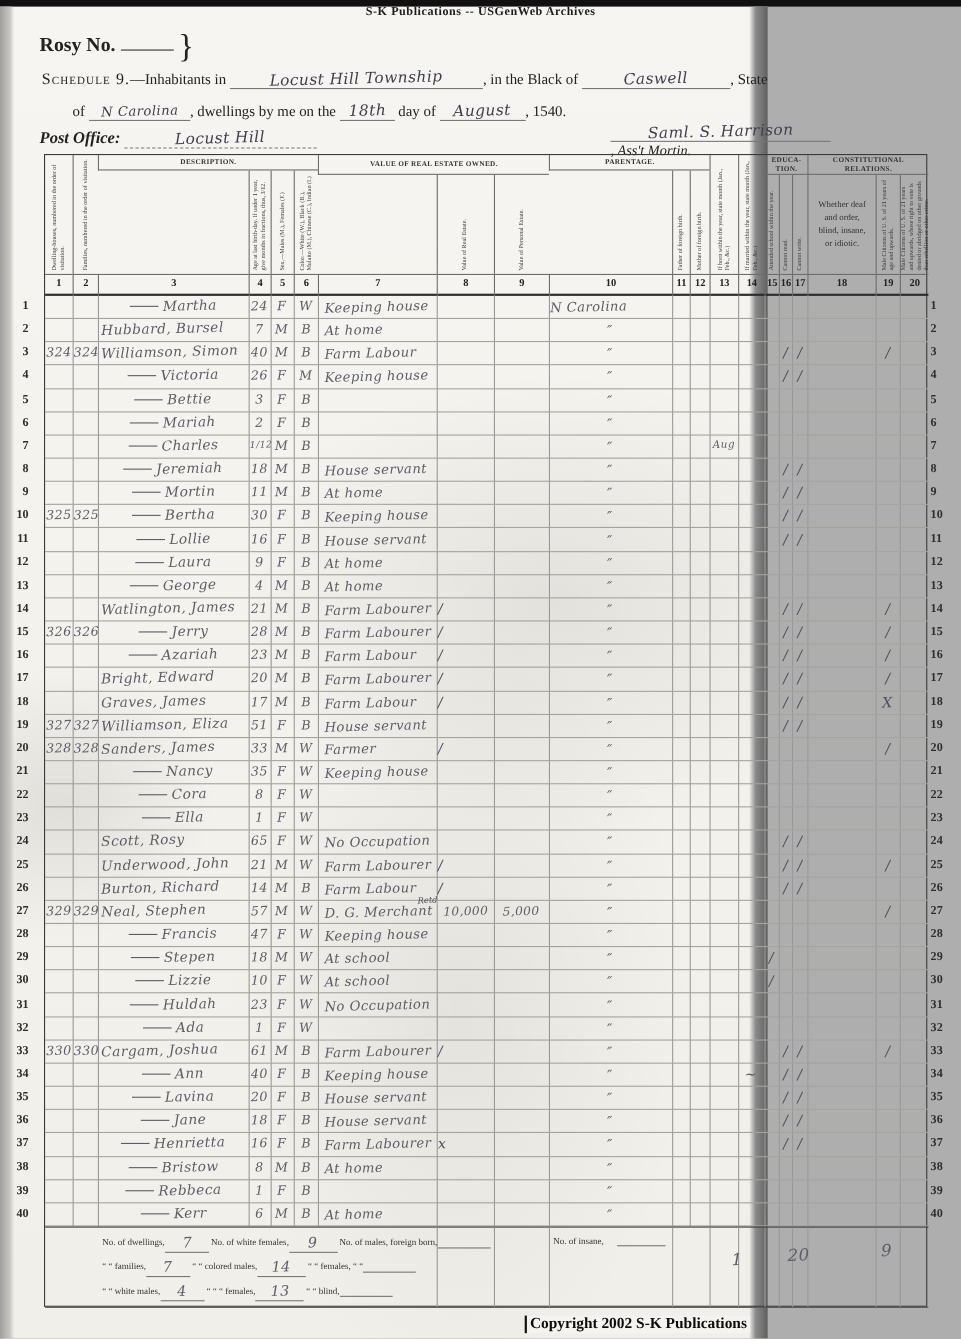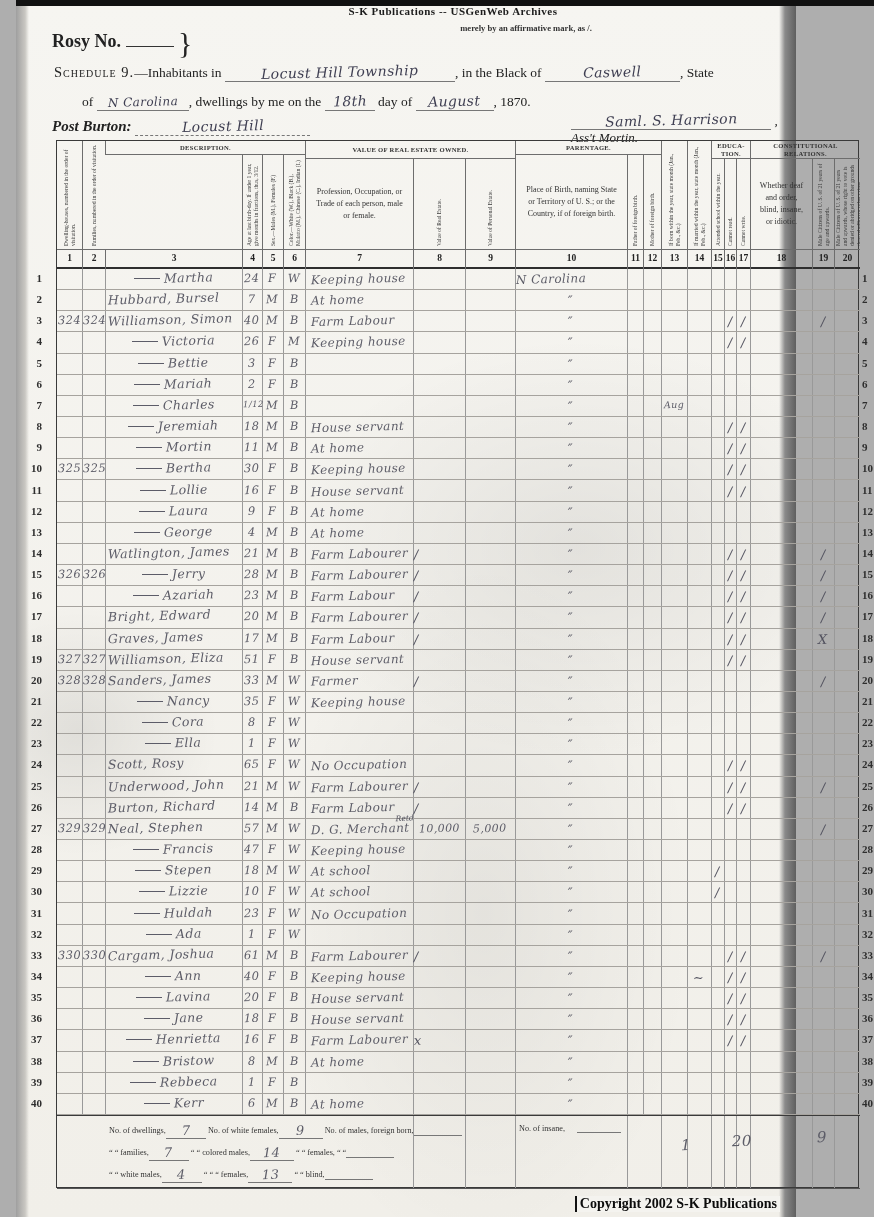"S-K Publications -- USGenWeb Archives" .page { left: 16px -> 0; width: 780px -> 698px }
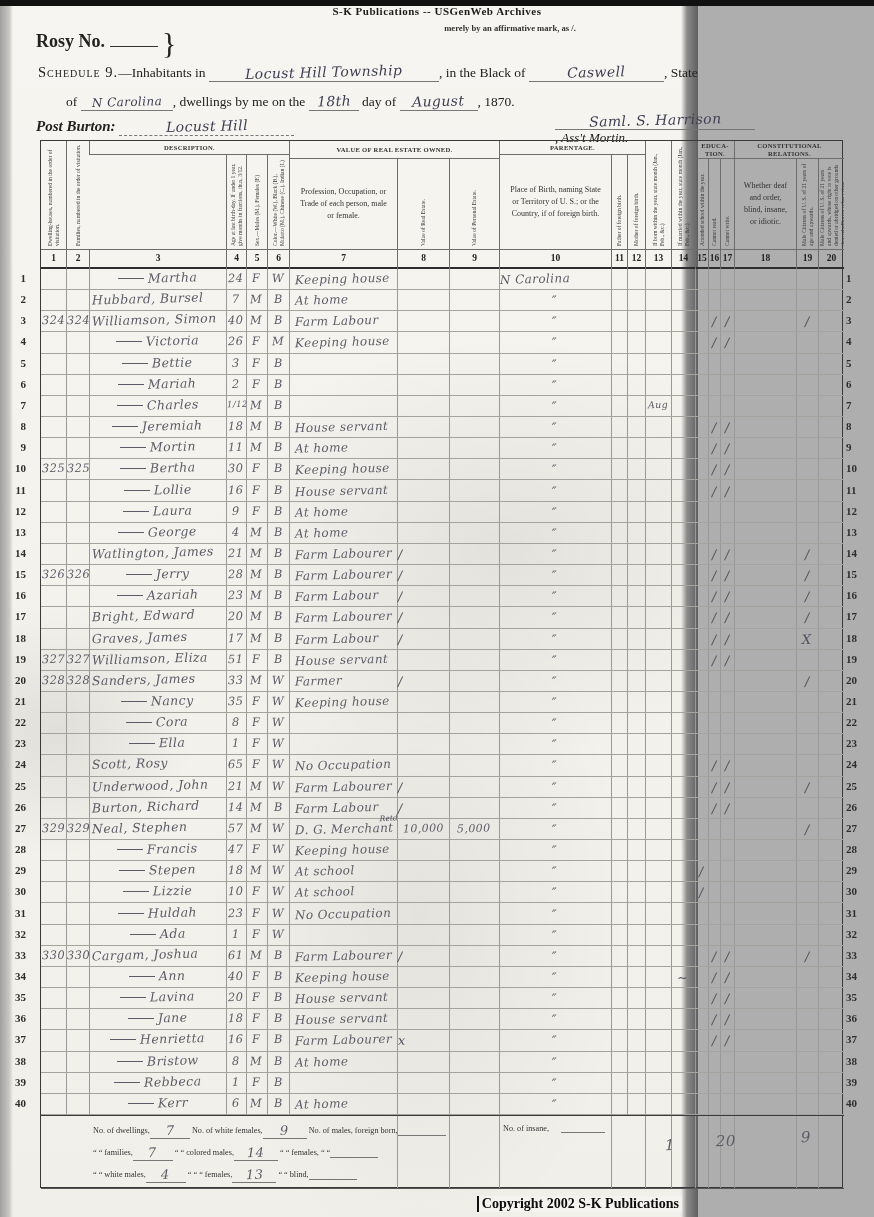"merely by an affirmative mark," div { html: <div>merely by an affirmative mark, as /.</div> -> none }
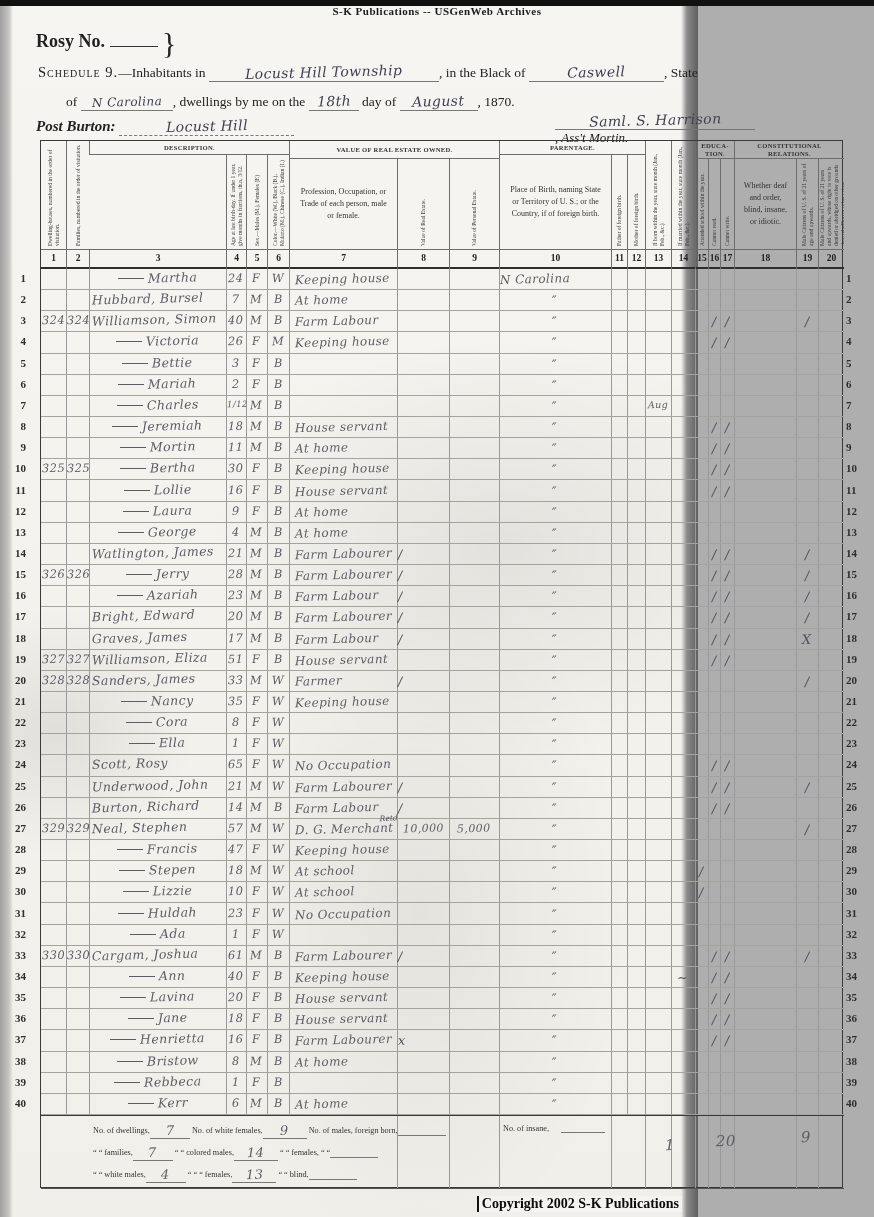", 1870." span { text: 1870 -> 1540 }
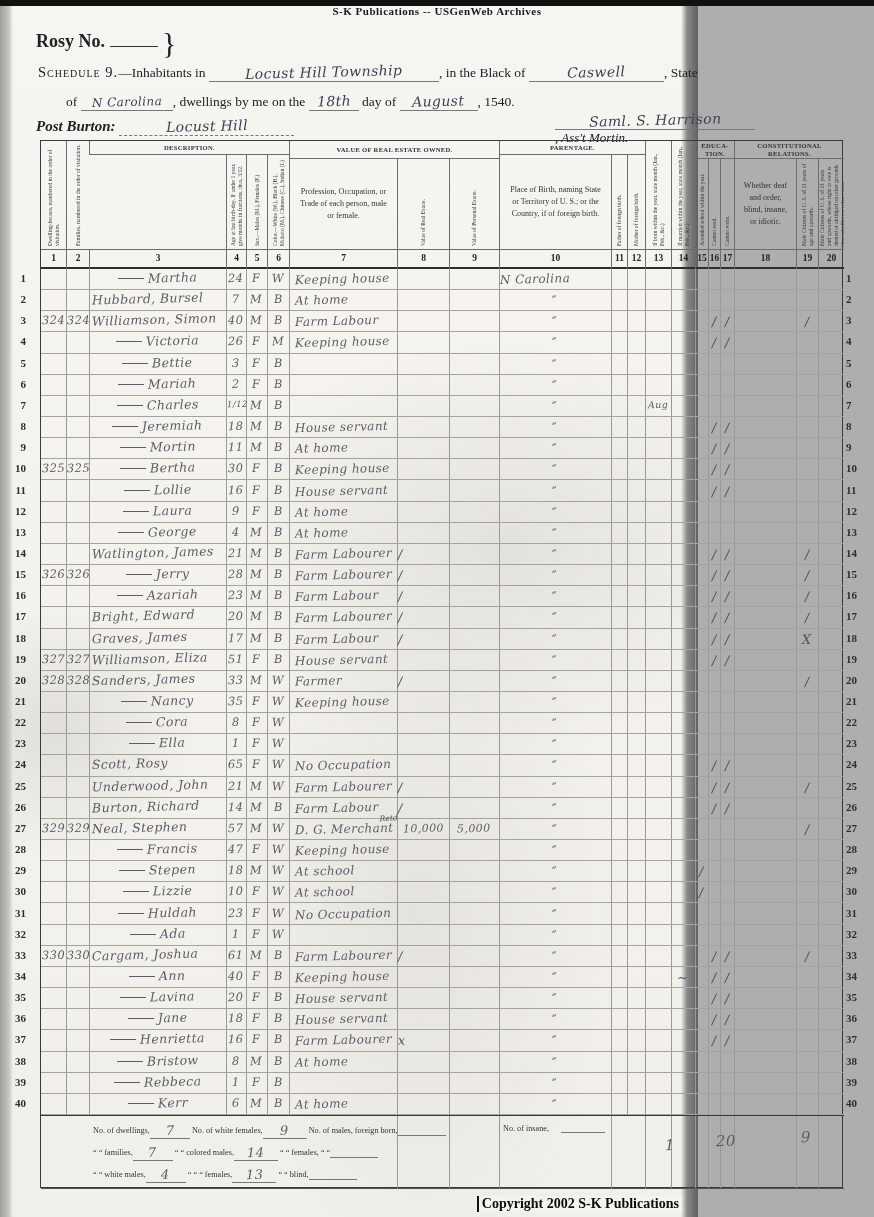"Post Burton:" span.postoffice-label { text: Burton -> Office }
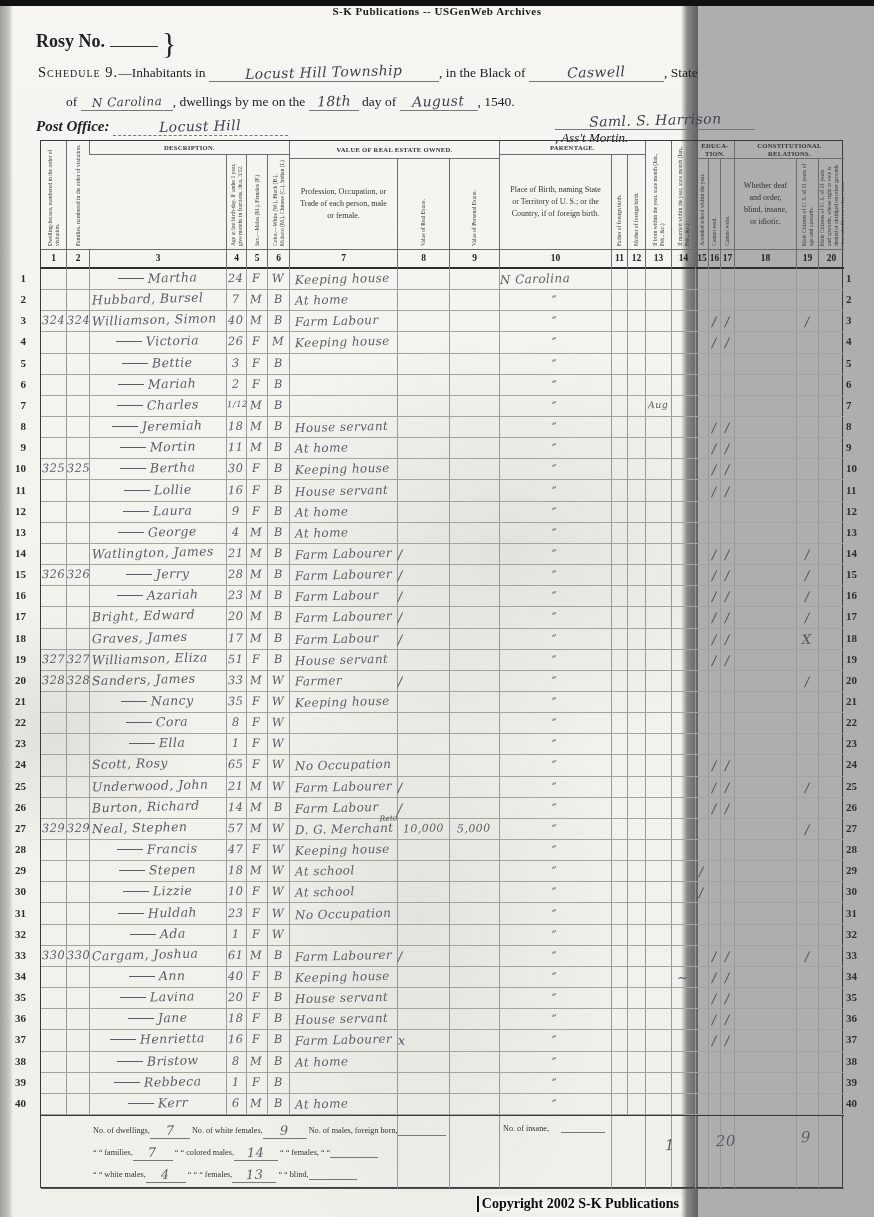"Profession, Occupation, or Trade of" div.hcell { html: <div> <span>Profession, Occupation, or Trade of each person, male or female.</span> </div> -> none }
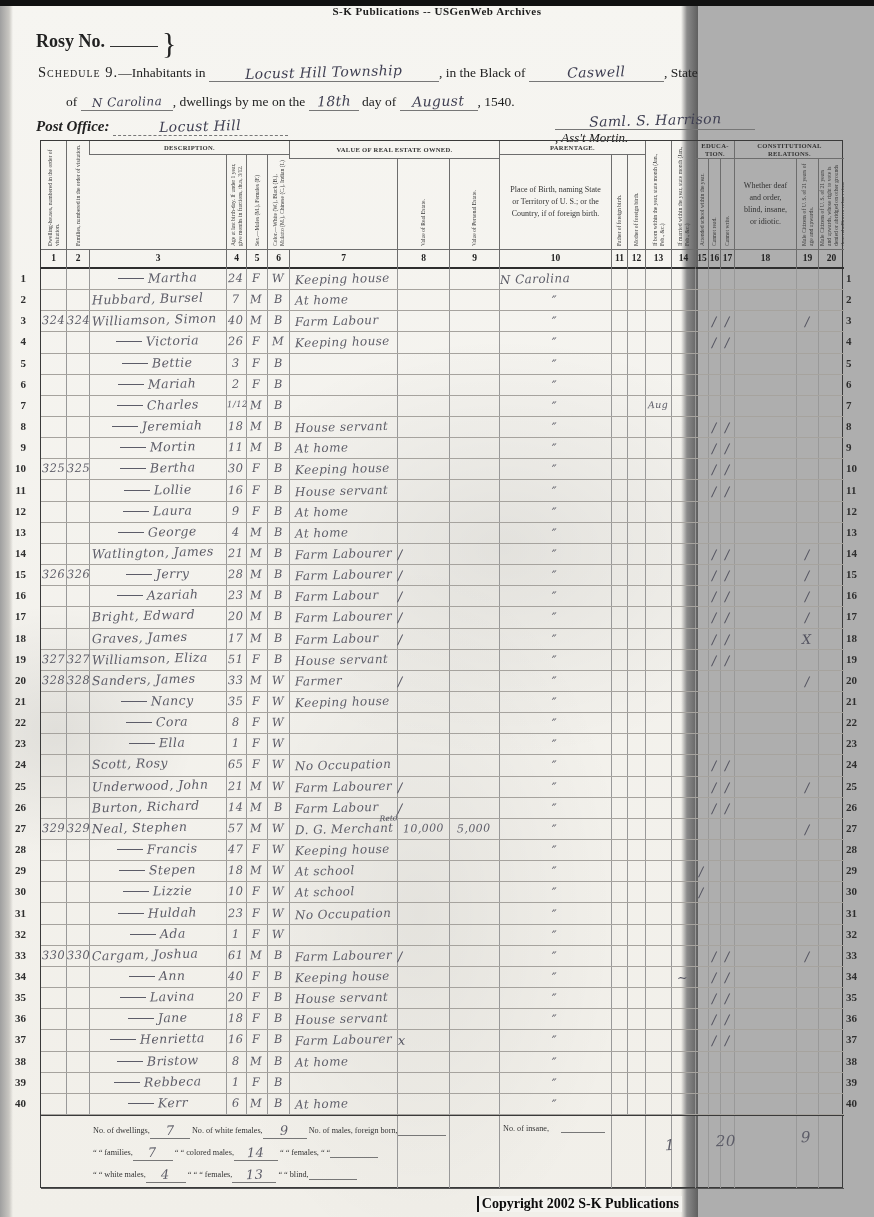"Place of Birth, naming State" div.hcell { html: <div> <span>Place of Birth, naming State or Territory of U. S.; or the Country, if of foreign birth.</span> </div> -> none }
